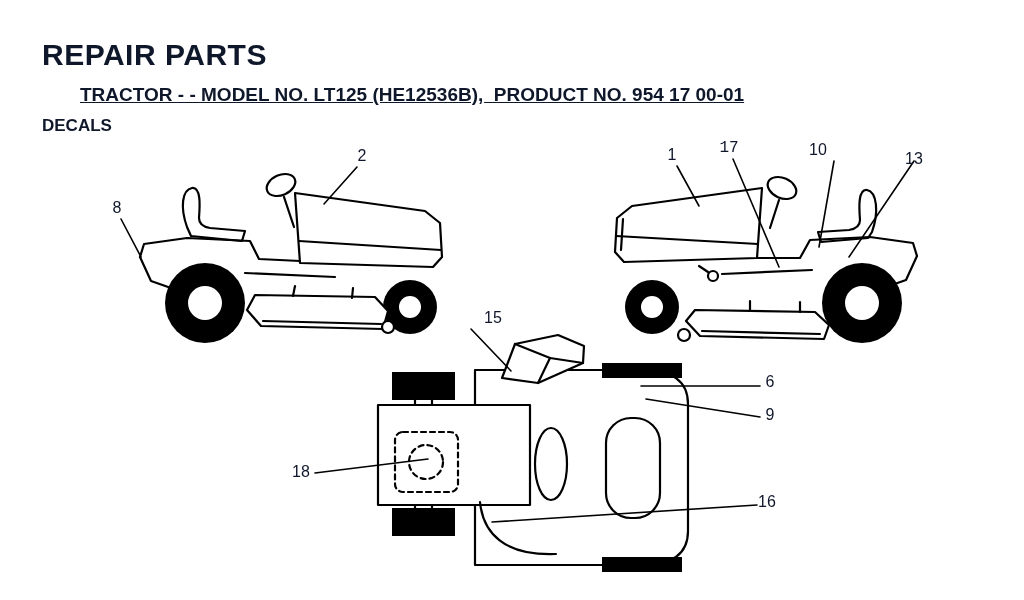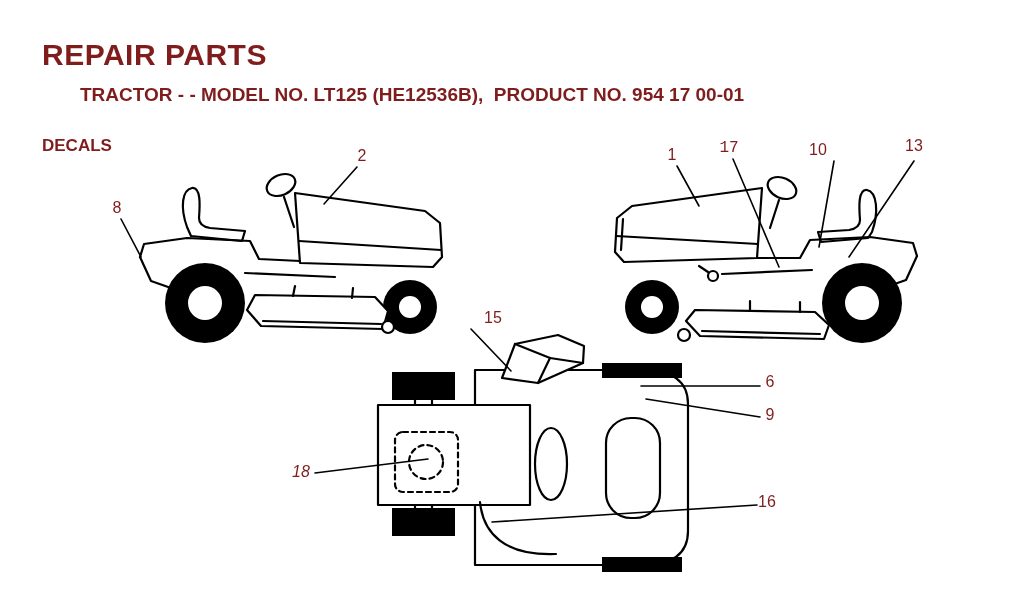"REPAIR PARTS" .page { color: #7f1d1d -> #0f172a }
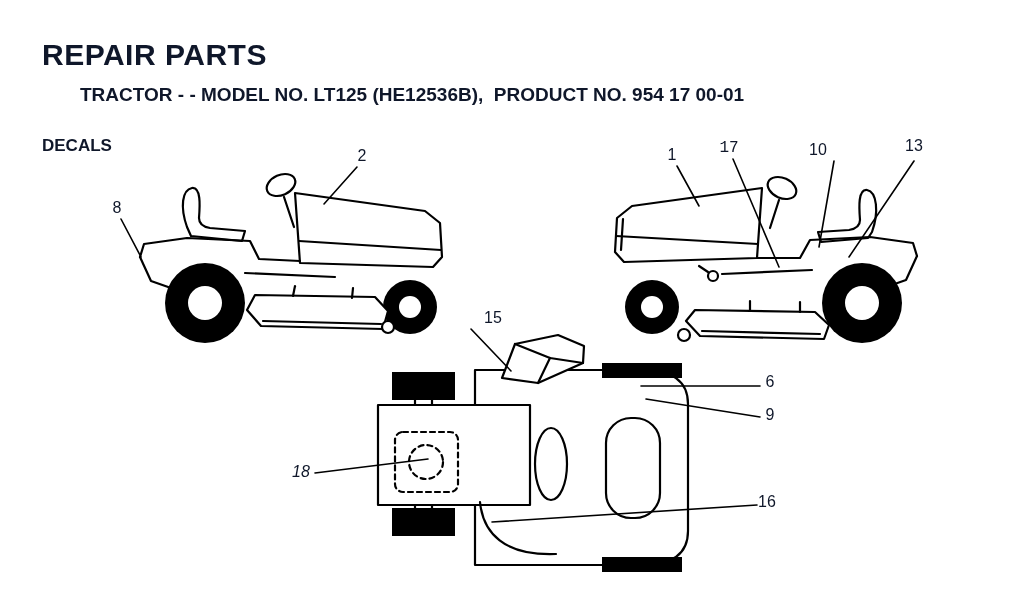"TRACTOR - - MODEL NO." .subtitle { text-decoration: none -> underline }
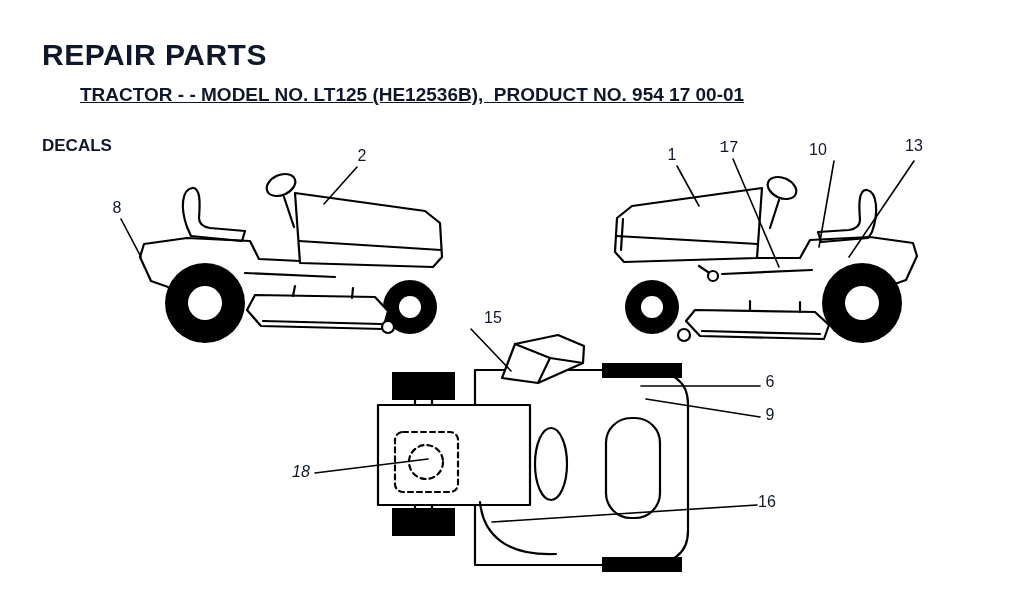"DECALS" .section { margin-top: 20px -> none }
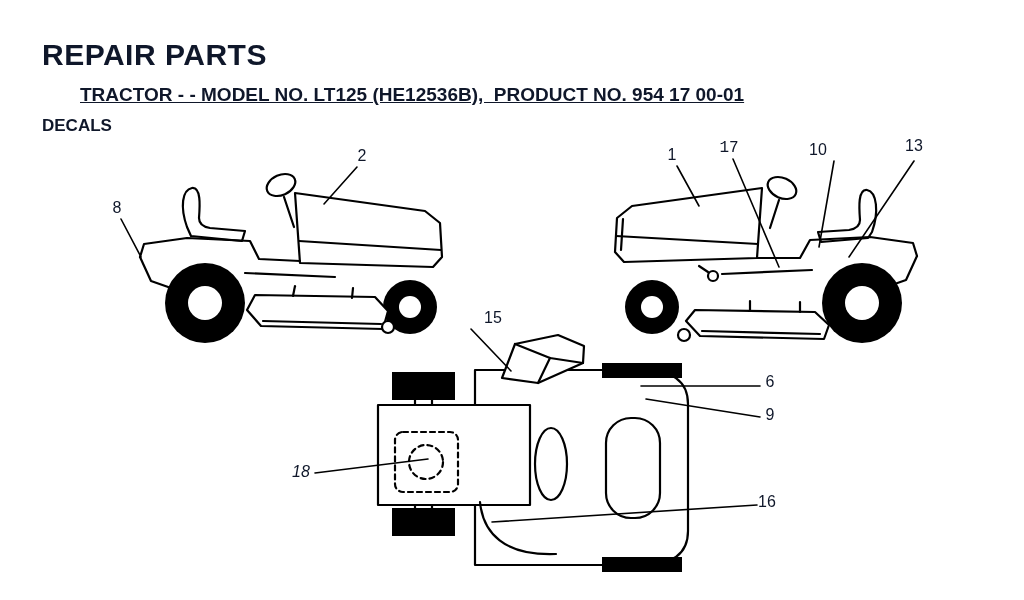"13" div.callout { top: 146px -> 159px }
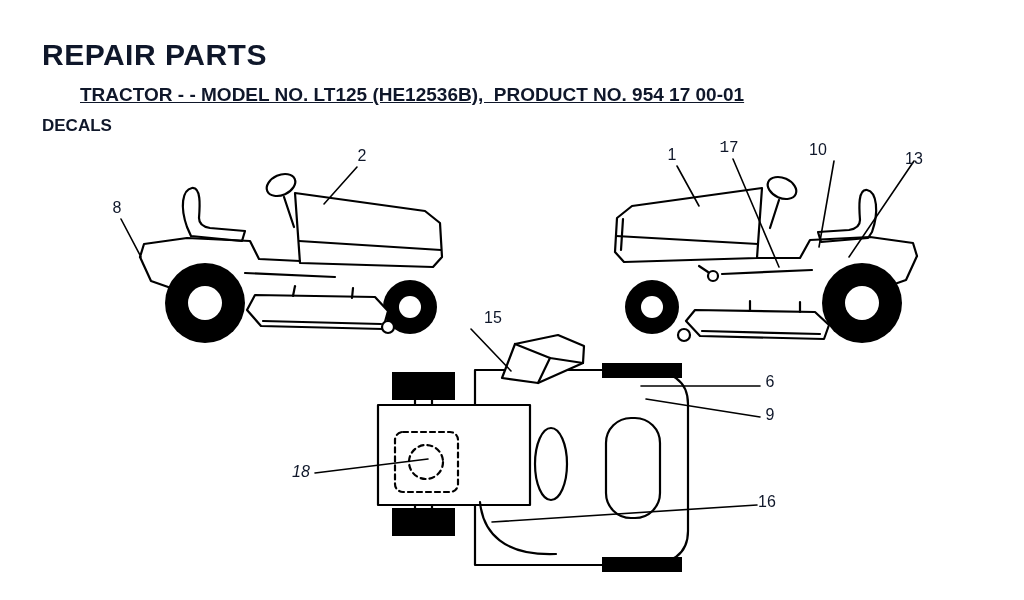"18" div.callout { font-style: italic -> none }
